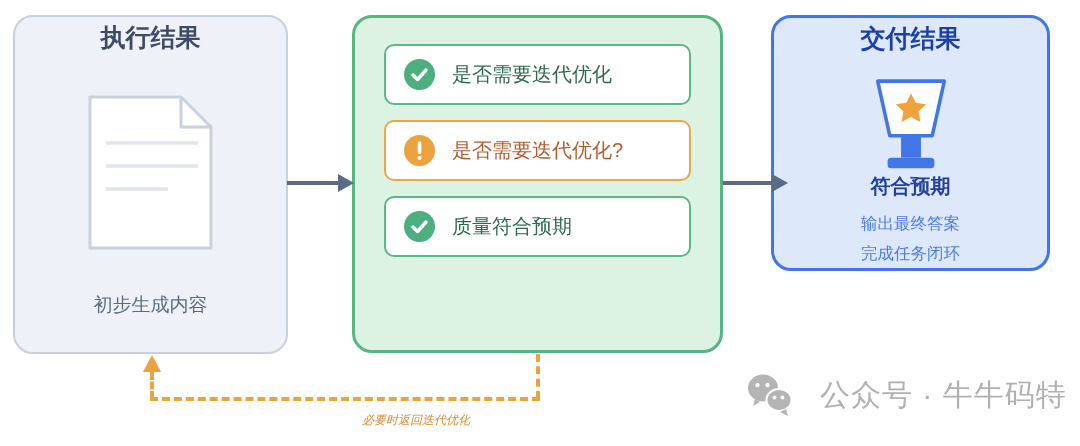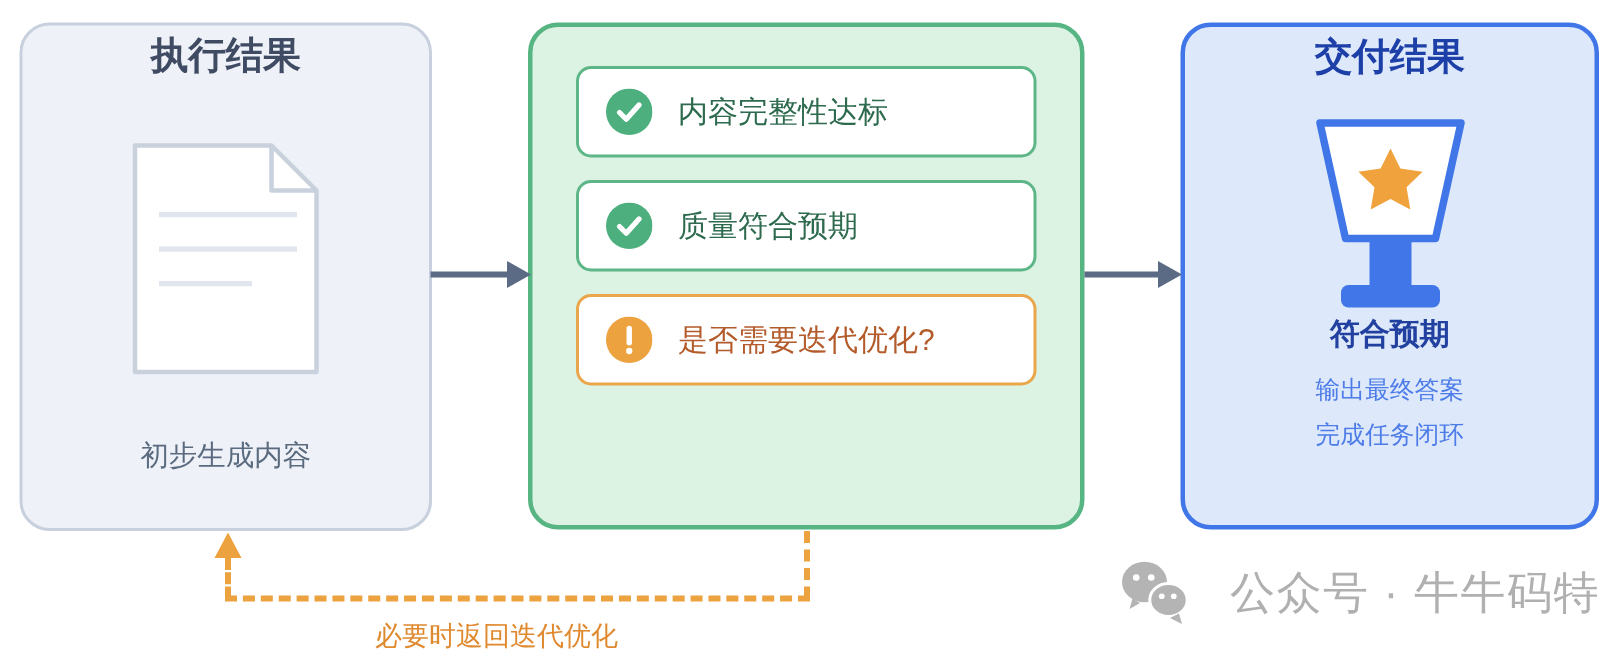"交付结果" .panel-delivery { height: 338px -> 256px; left: 787px -> 771px }
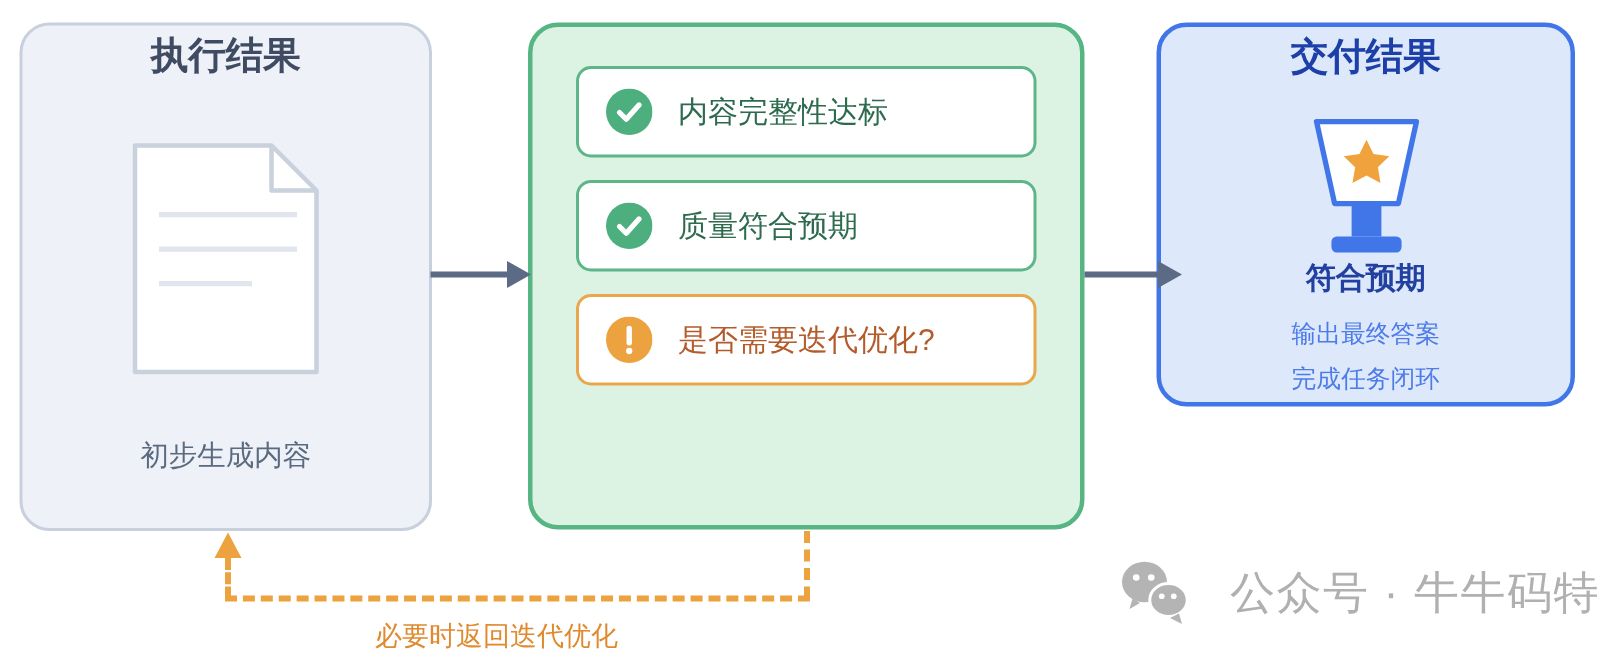"内容完整性达标" span.check-label { text: 内容完整性达标 -> 是否需要迭代优化 }
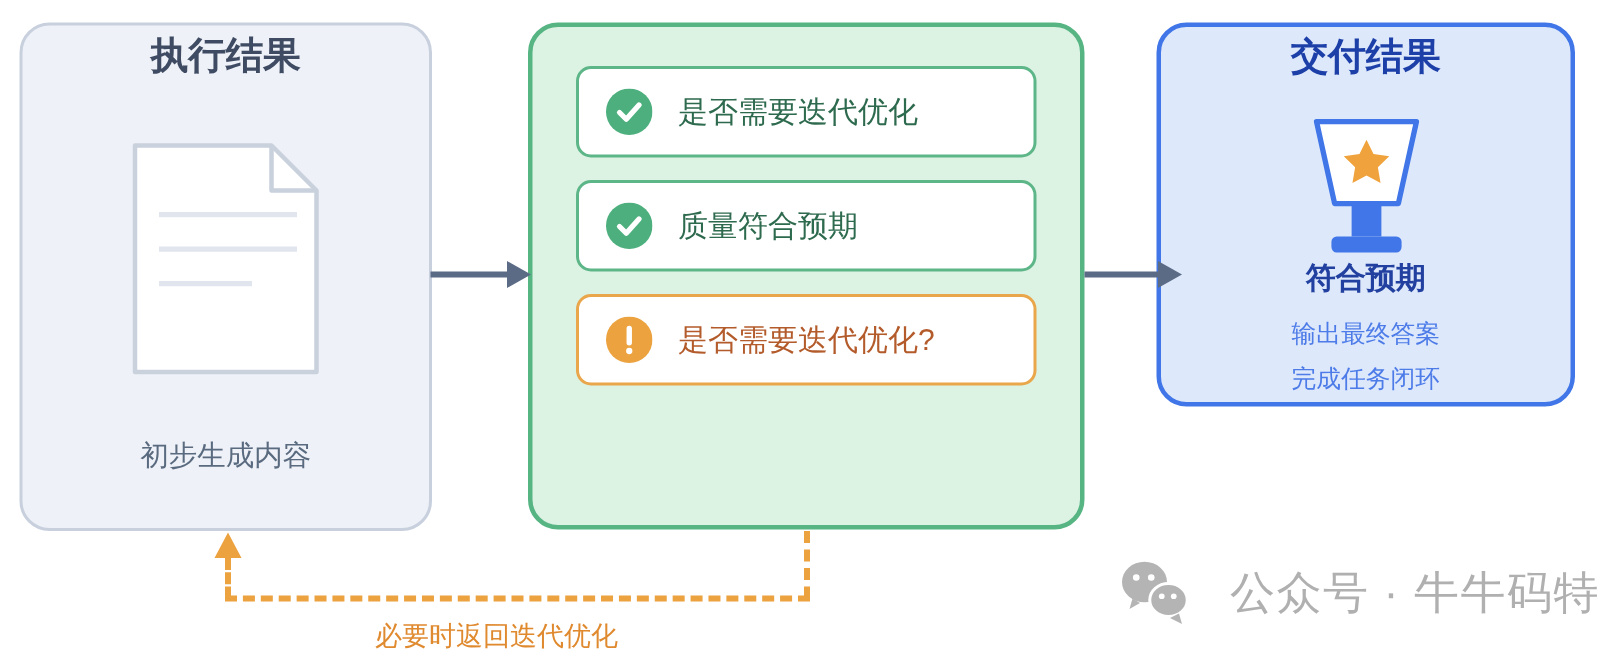"质量符合预期" div.check-row { order: before "是否需要迭代优化?" -> after "是否需要迭代优化?" }
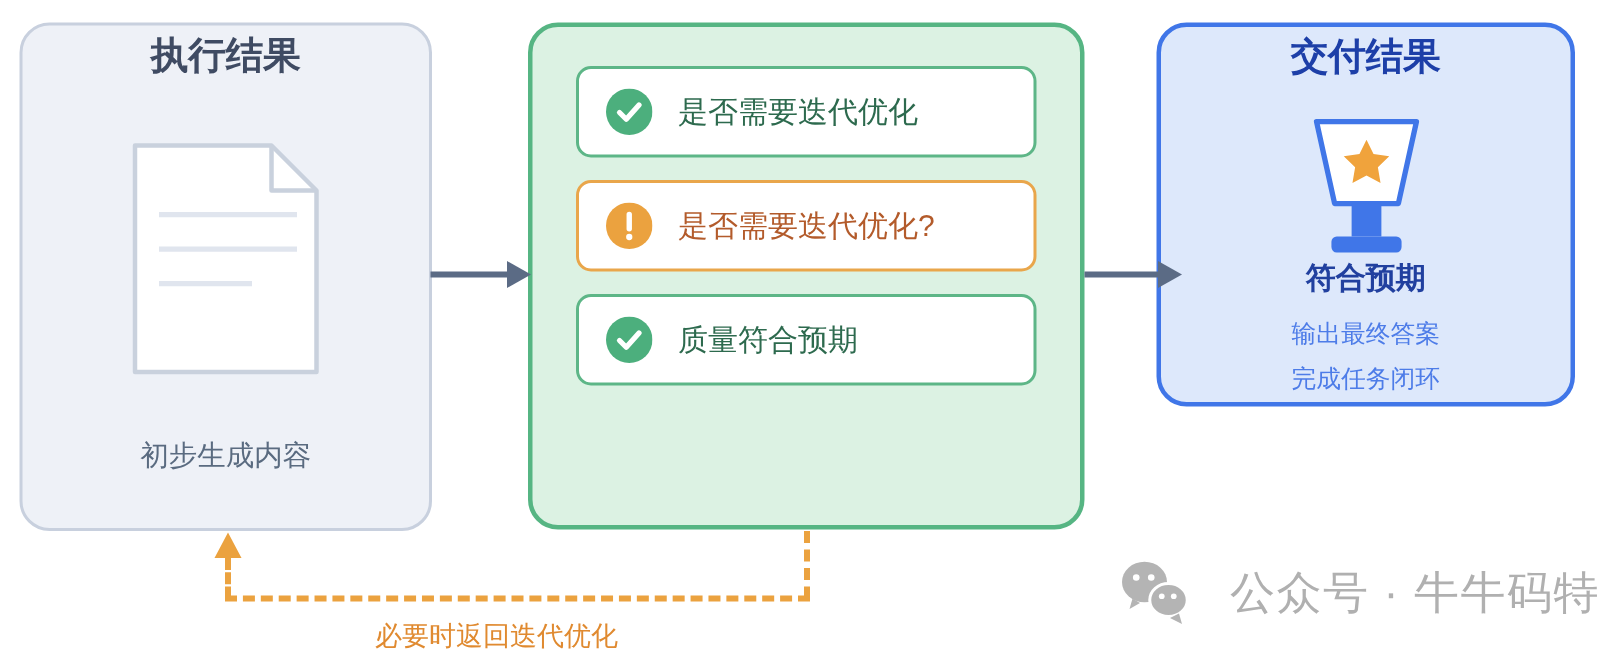"必要时返回迭代优化" .fb-label { font-size: 18px -> 12px; font-style: none -> italic; text-align: left -> right }
